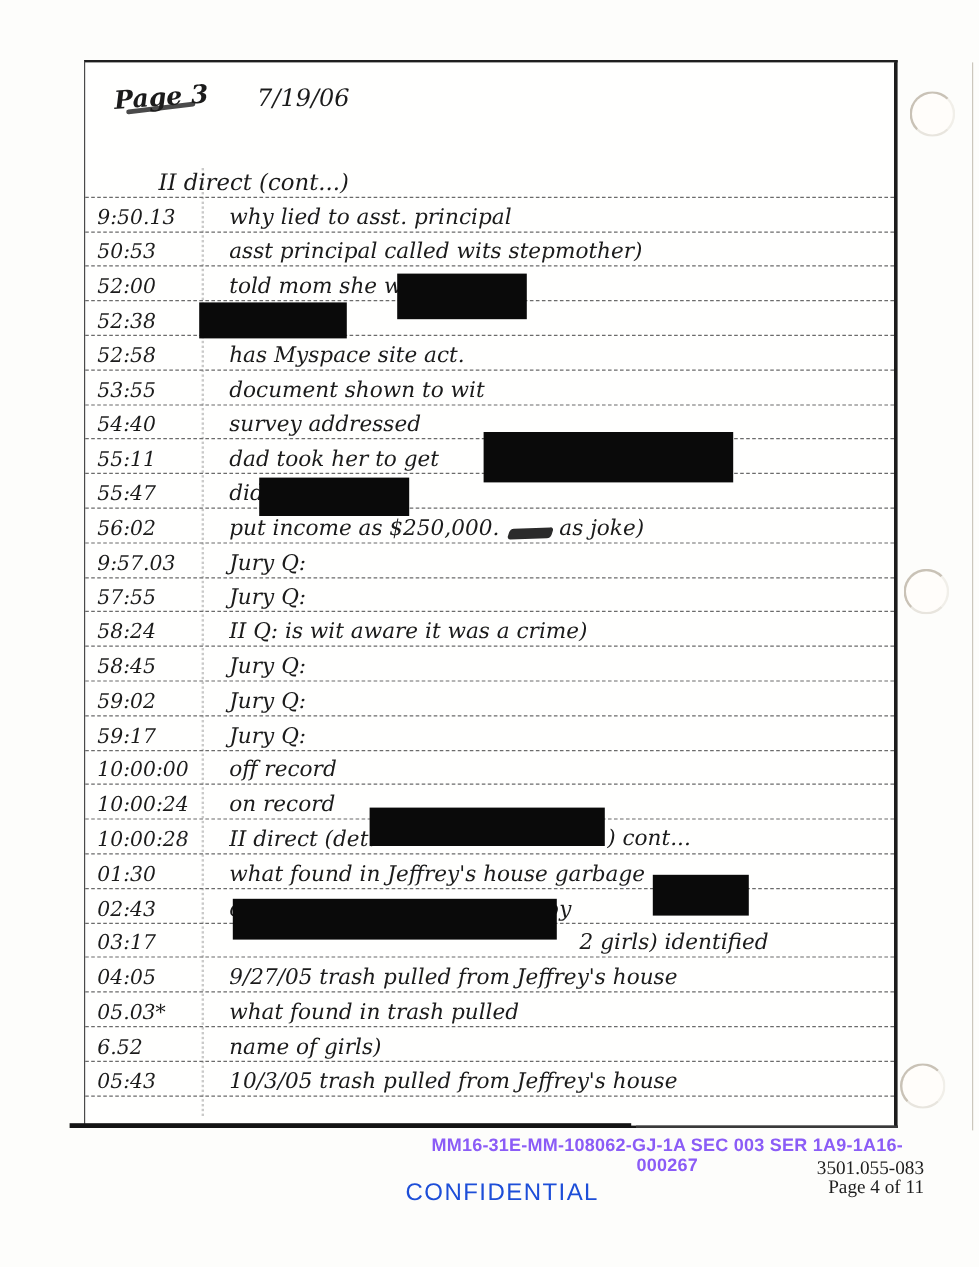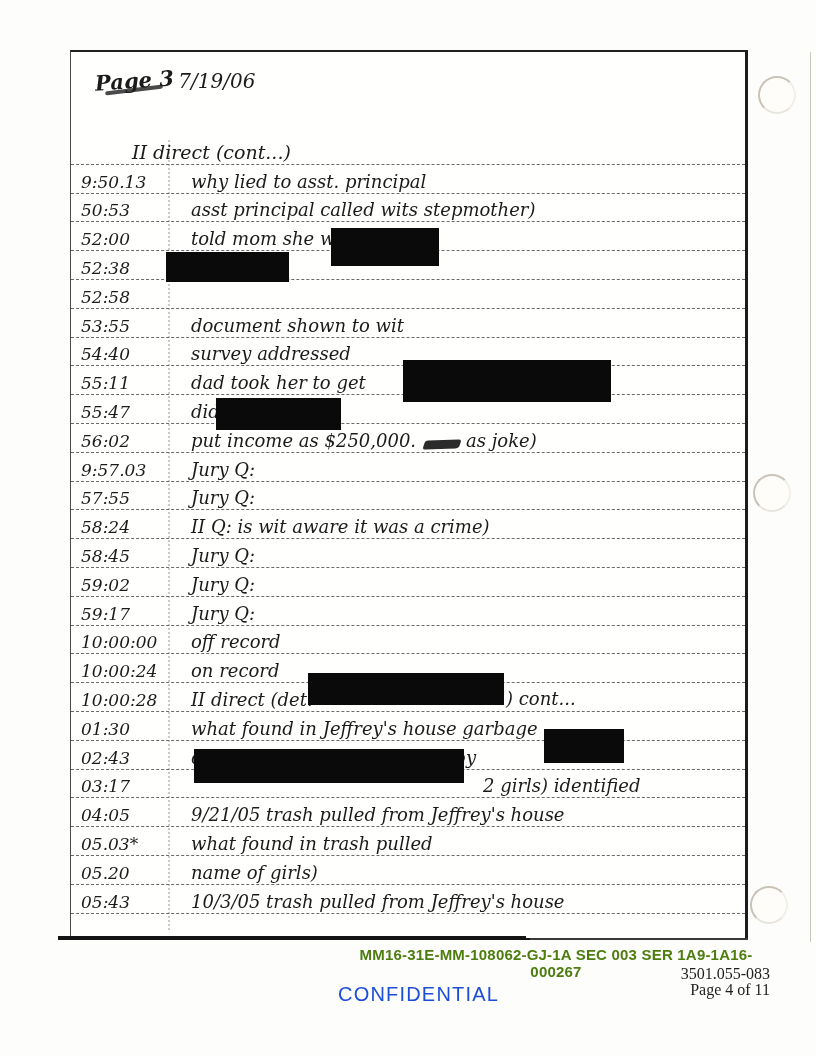"7/19/06" .scan-date { margin-left: none -> 36px }
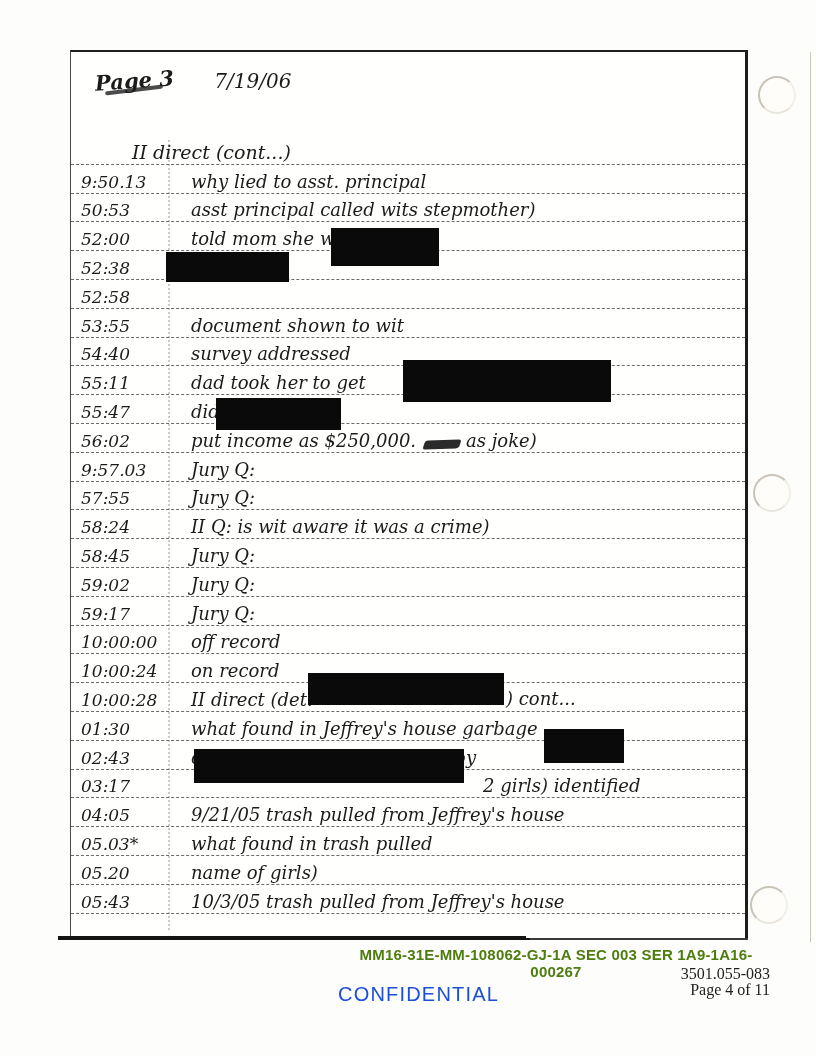"has Myspace site act." span.hw { html: none -> <span>has Myspace site act.</span> }
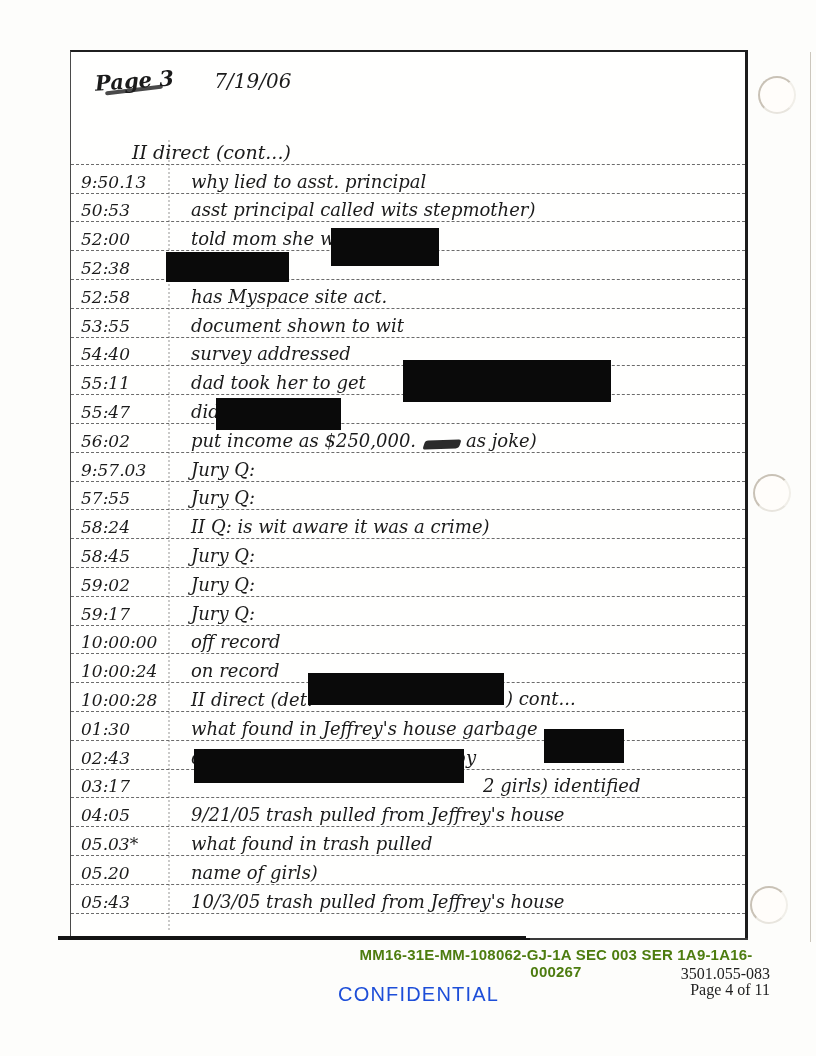"9/21/05 trash pulled from Jeffrey's" span.hw { text: 9/21/05 -> 9/27/05 }
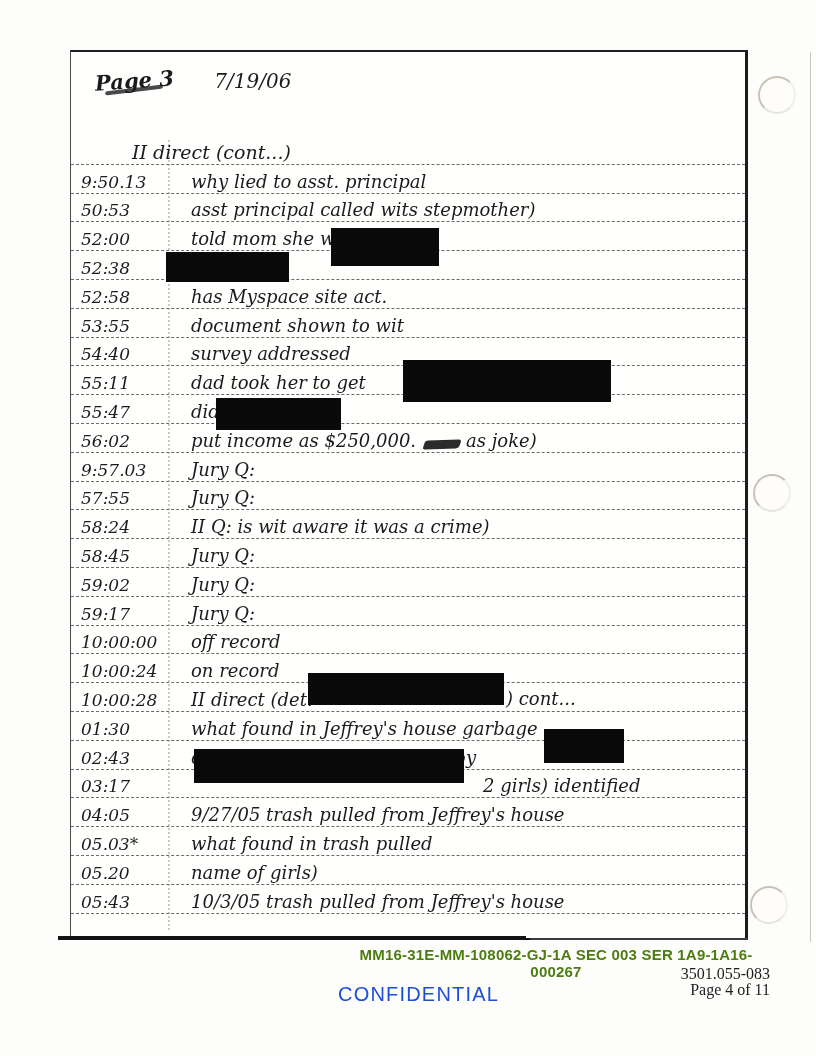"05.20" span.hw { text: 05.20 -> 6.52 }
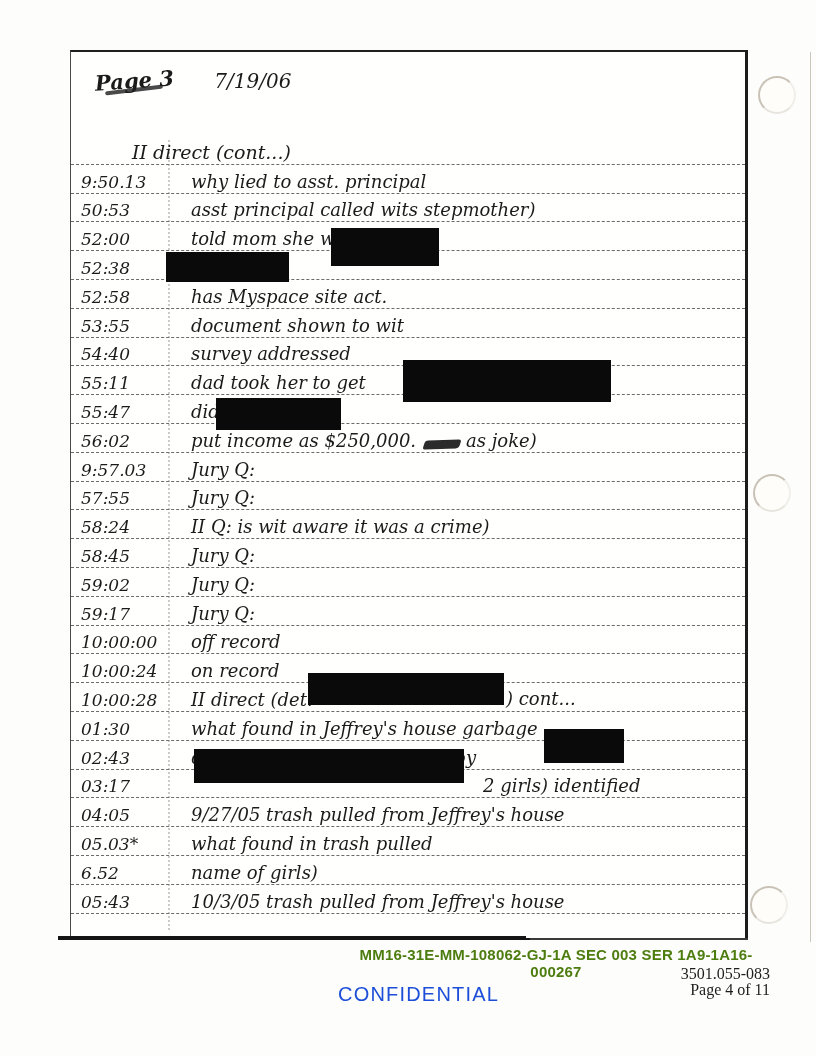"MM16-31E-MM-108062-GJ-1A SEC 003 SER" .bates { color: #4d7c0f -> #8b5cf6 }
